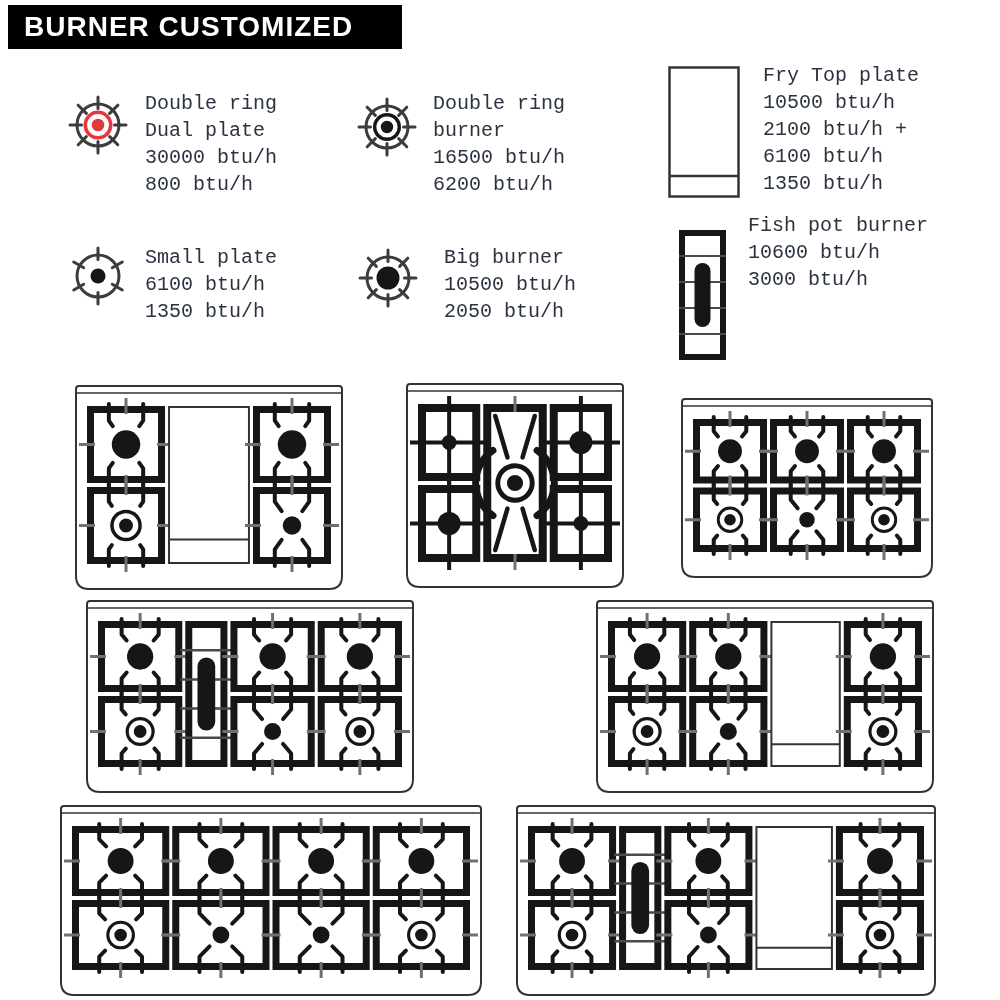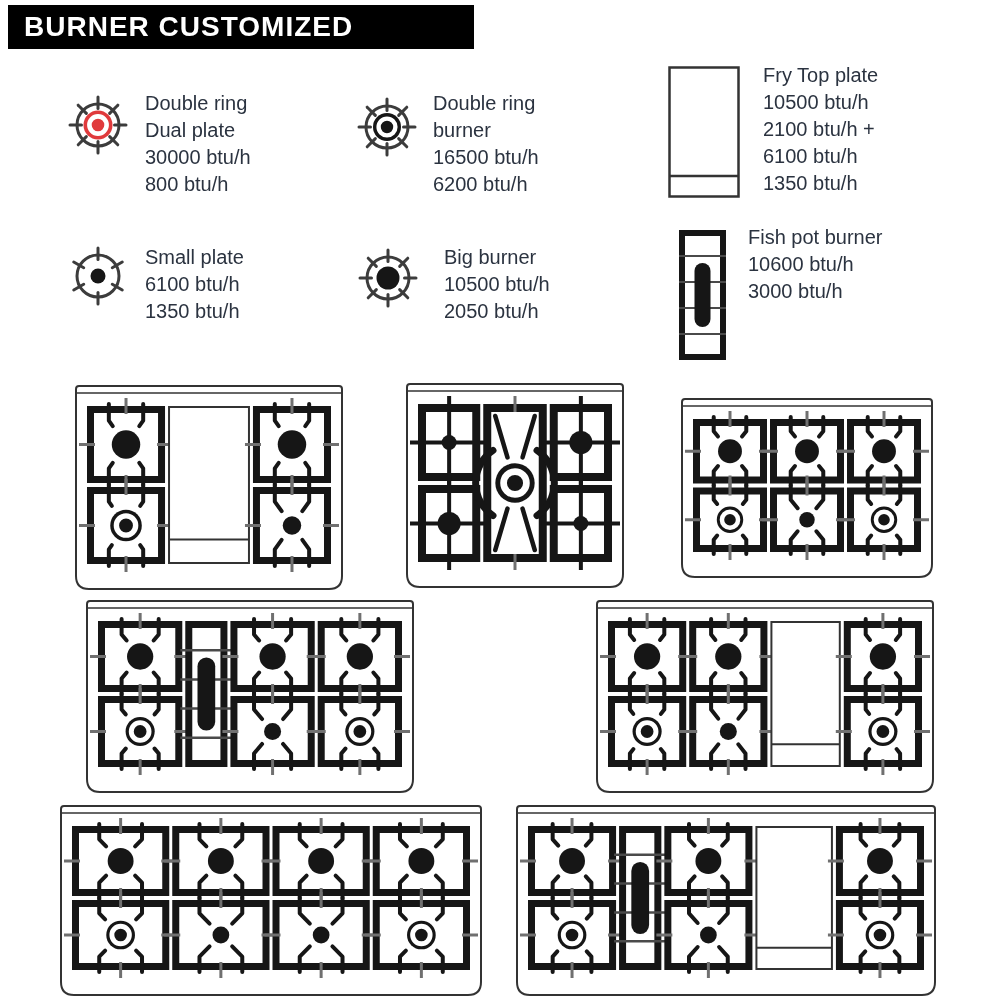"BURNER CUSTOMIZED" .title-bar { width: 466px -> 394px }
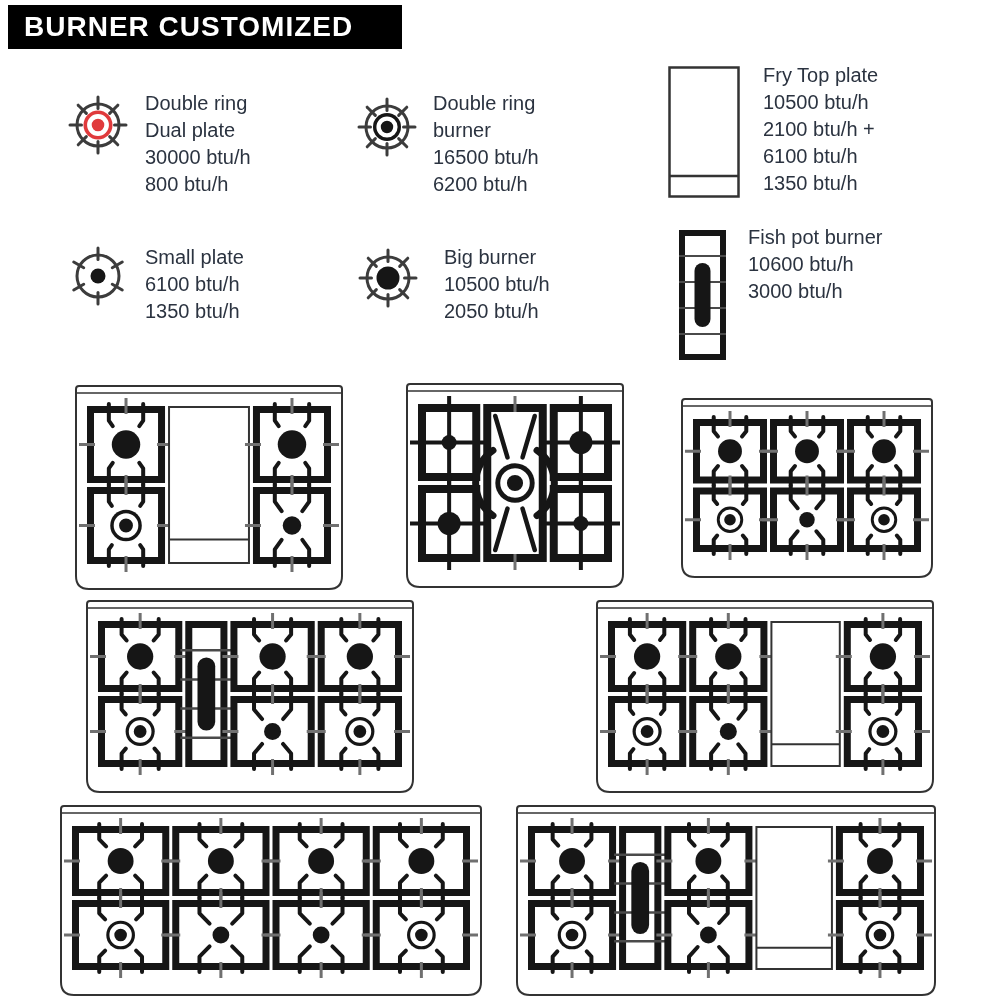"Fry Top plate" .legend-text { font-family: none -> Liberation Mono, monospace }
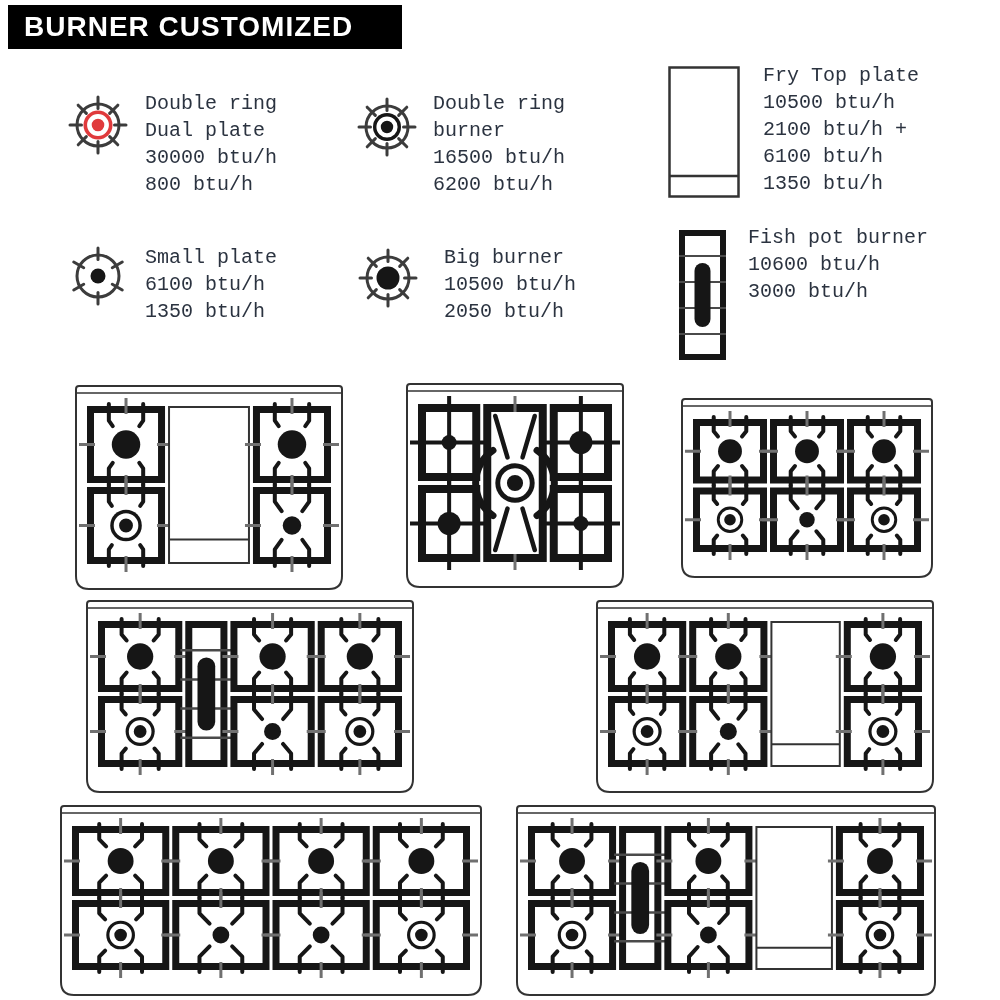"Fish pot burner" div.legend-text { top: 224px -> 212px }
